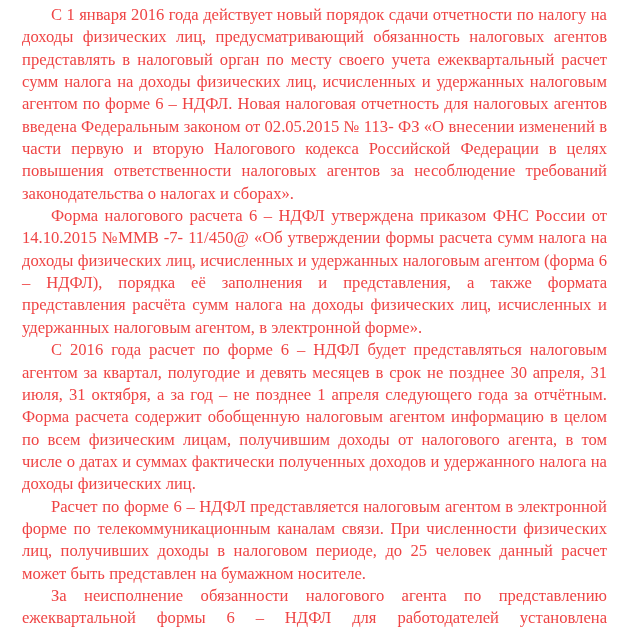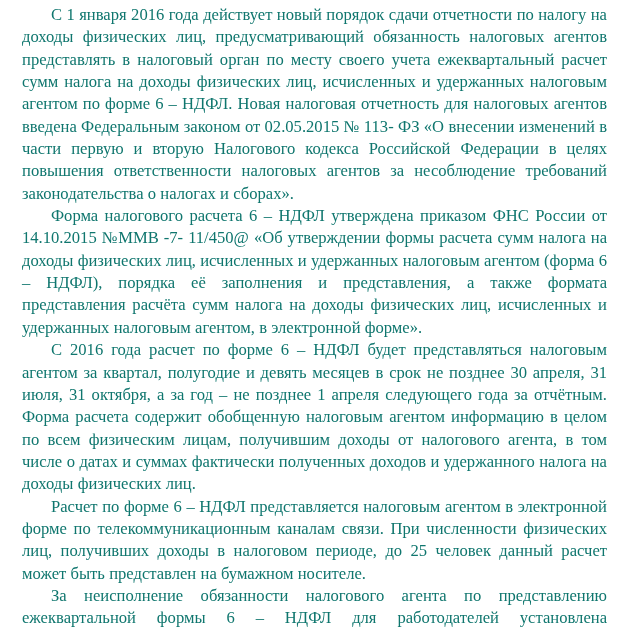"С 1 января 2016 года" .para { color: #0f766e -> #ef4444 }
